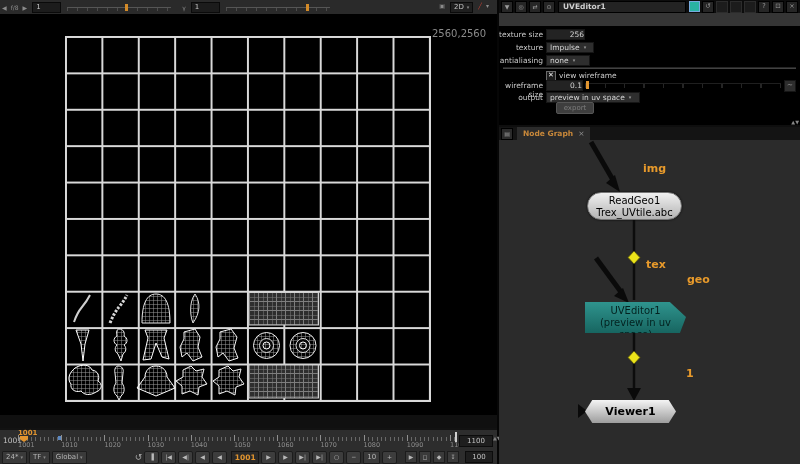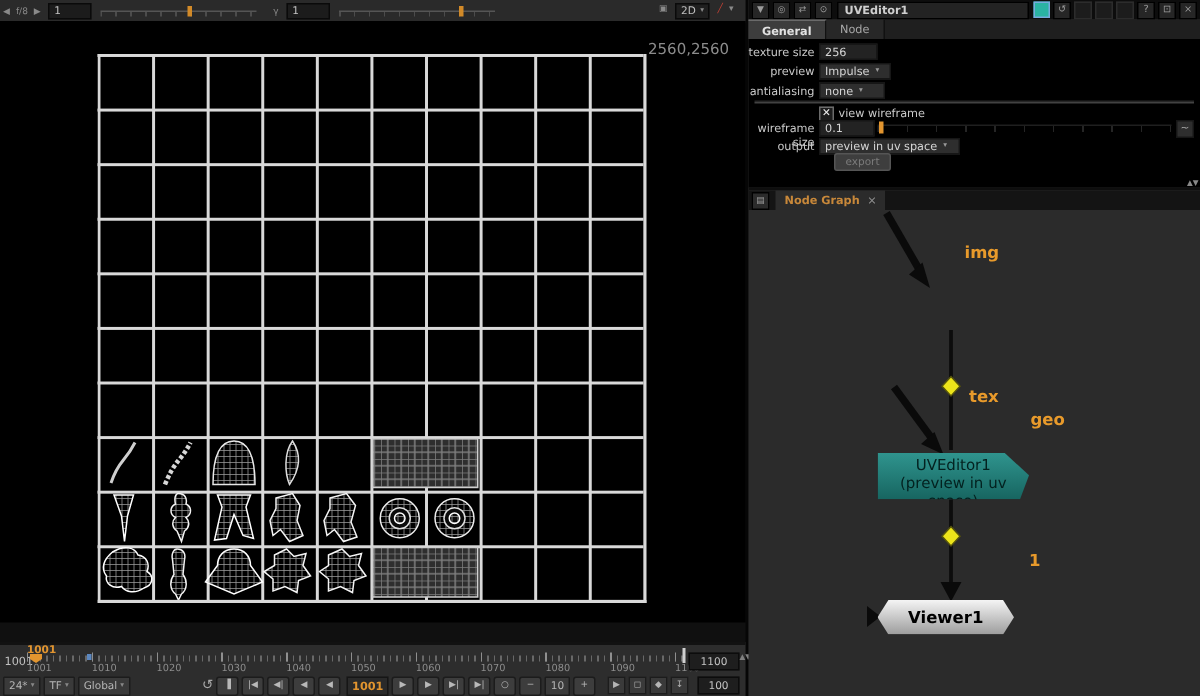"General" div.p-tabs { html: <div> <span>General</span> <span>Node</span> </div> -> none }
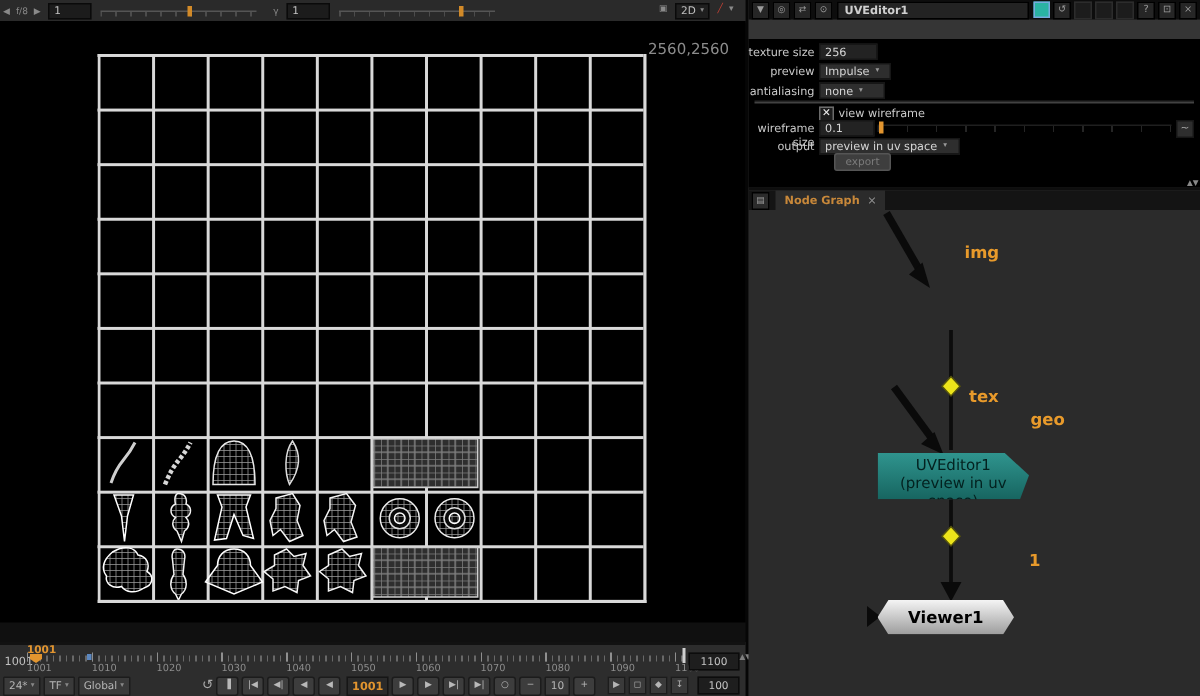"256" .f-field { text-align: none -> right }
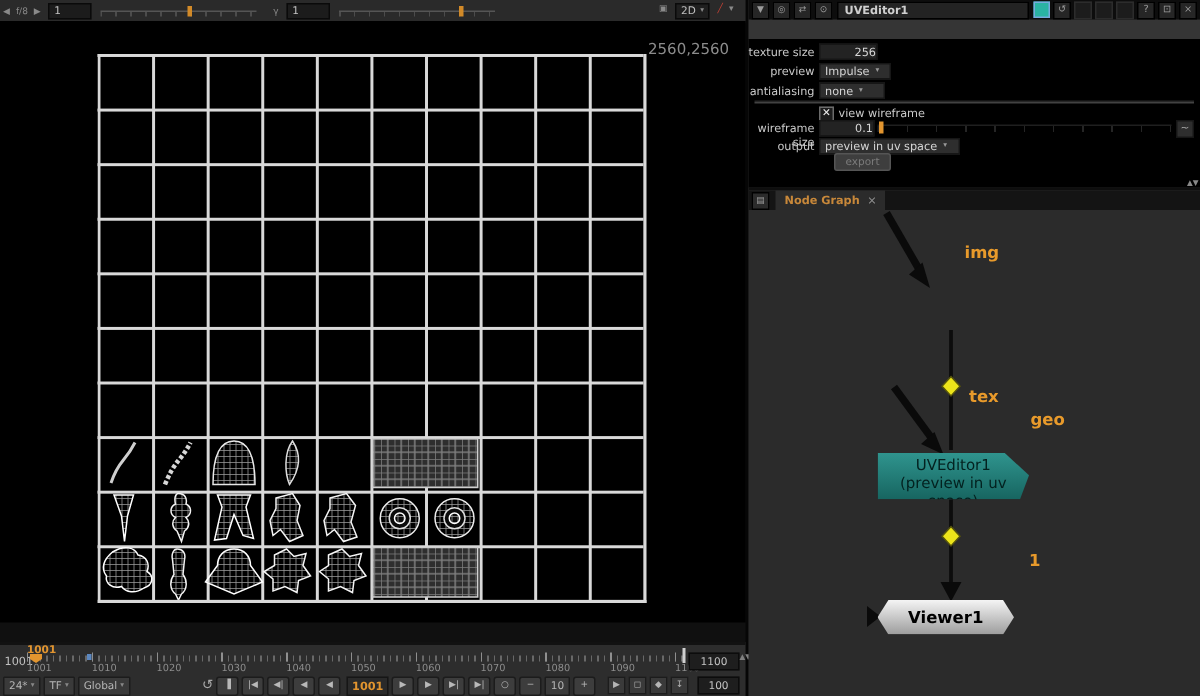"preview" span.f-label { text: preview -> texture }
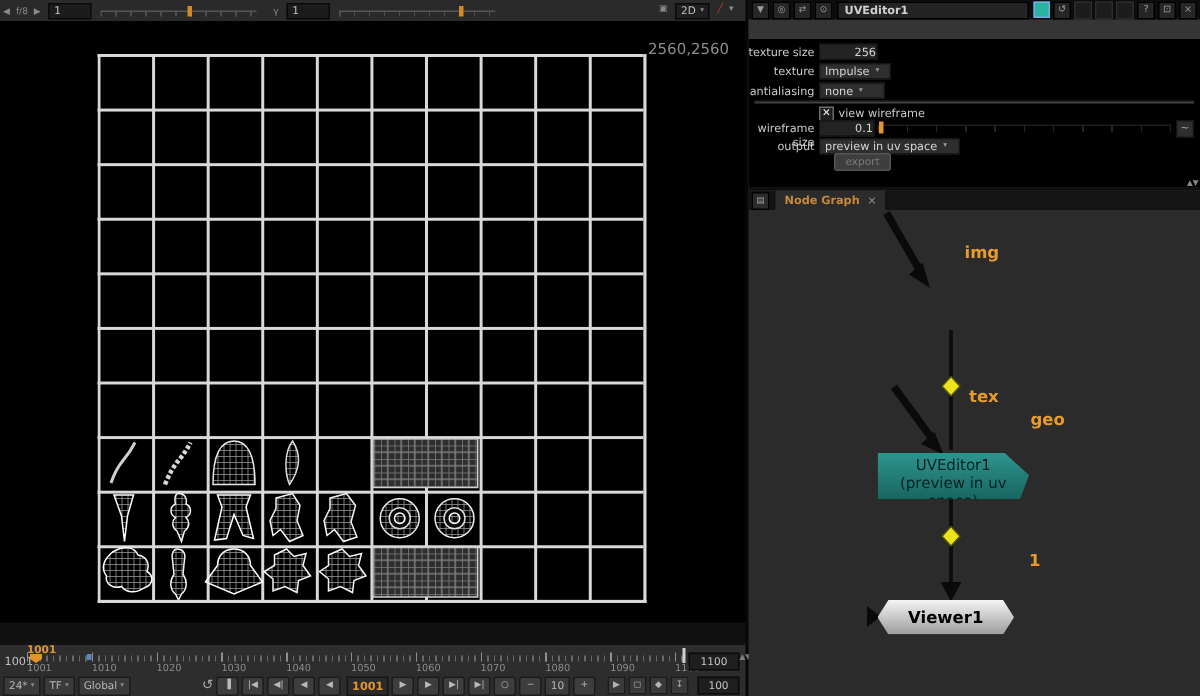"ReadGeo1" div.node { html: none -> <div> <div>ReadGeo1</div> <div>Trex_UVtile.abc</div> </div> }
